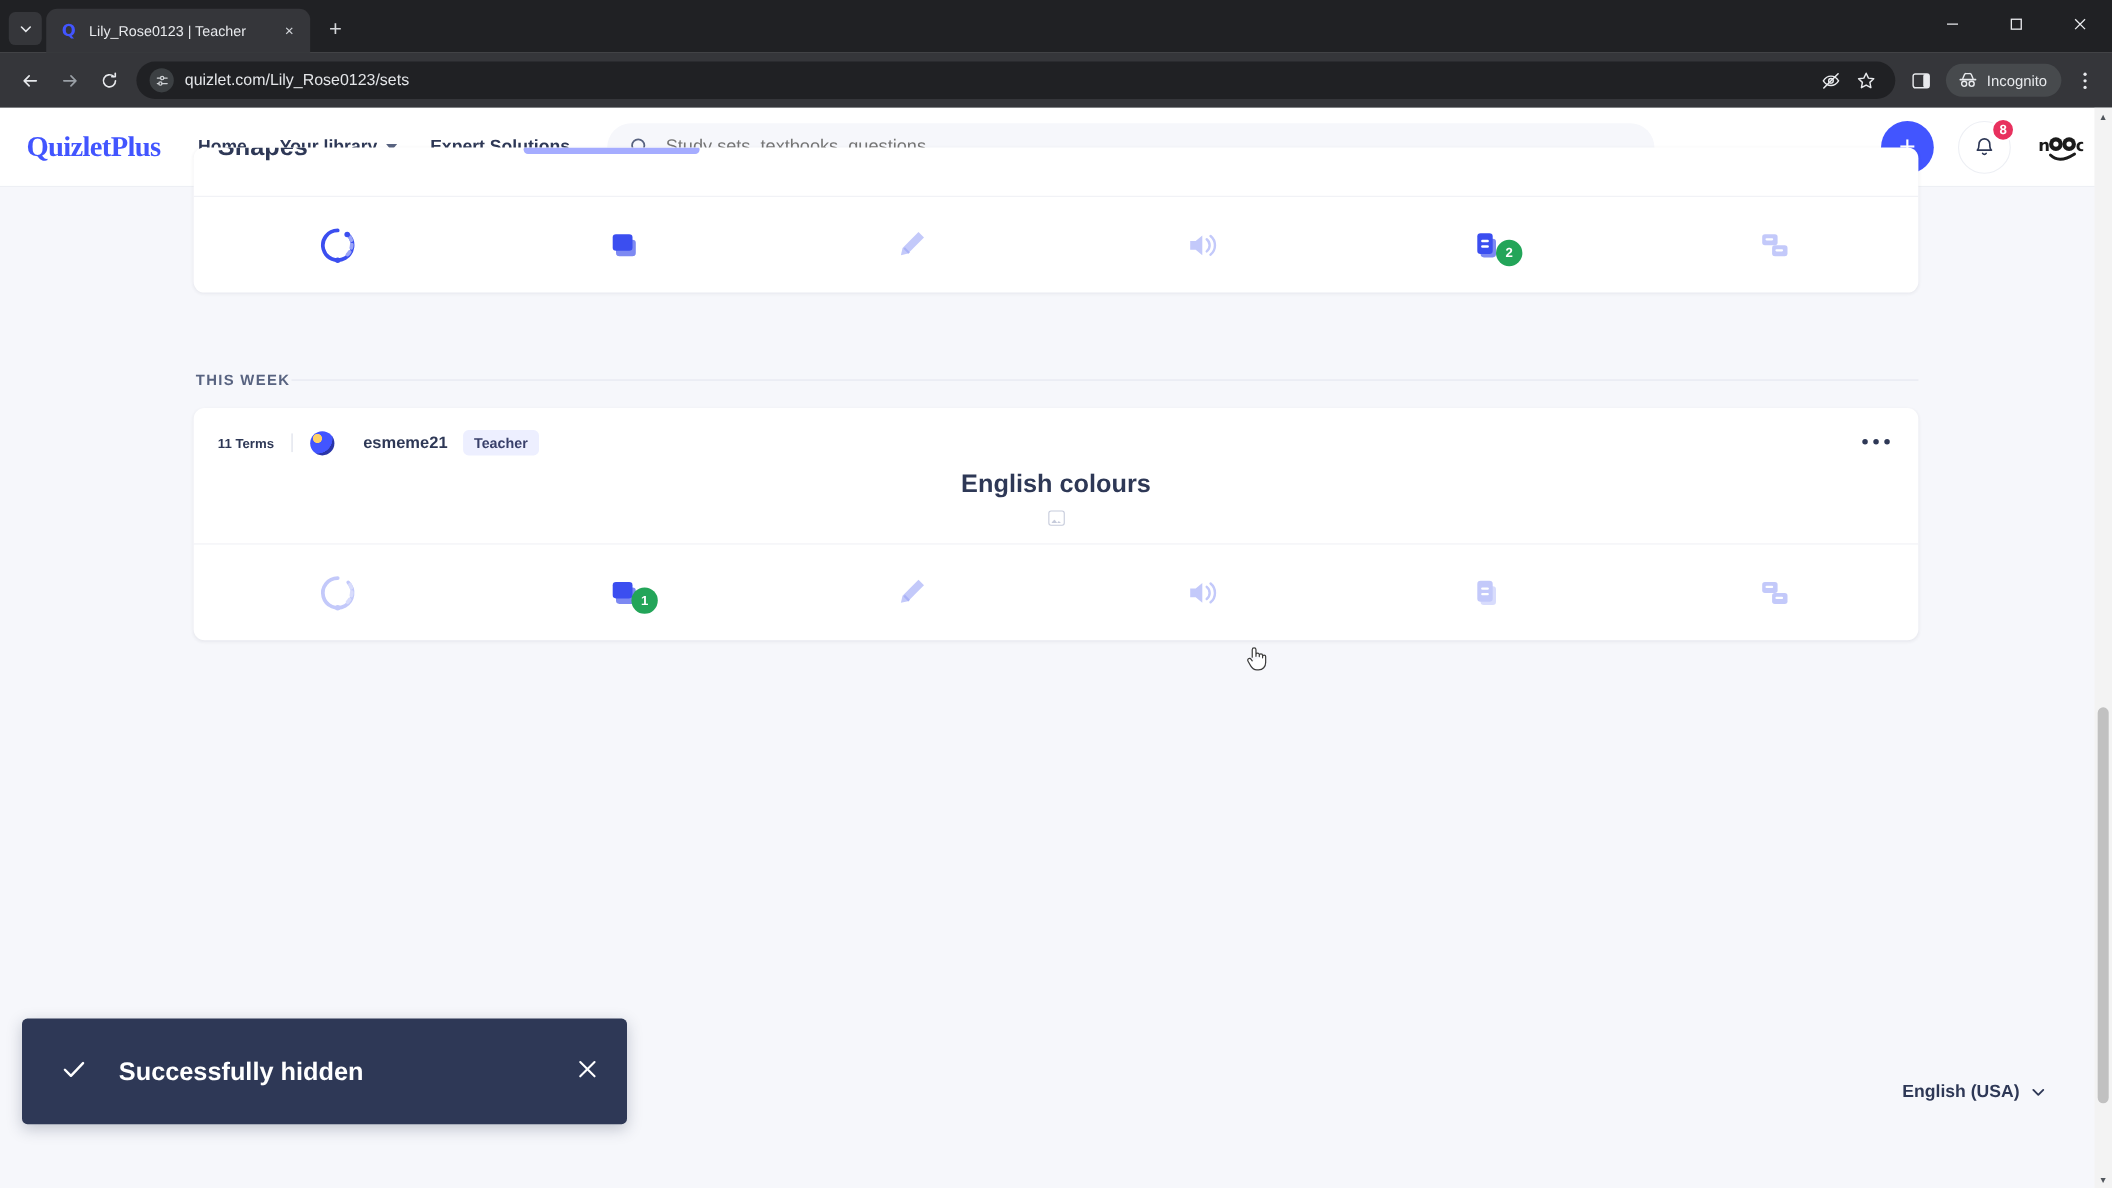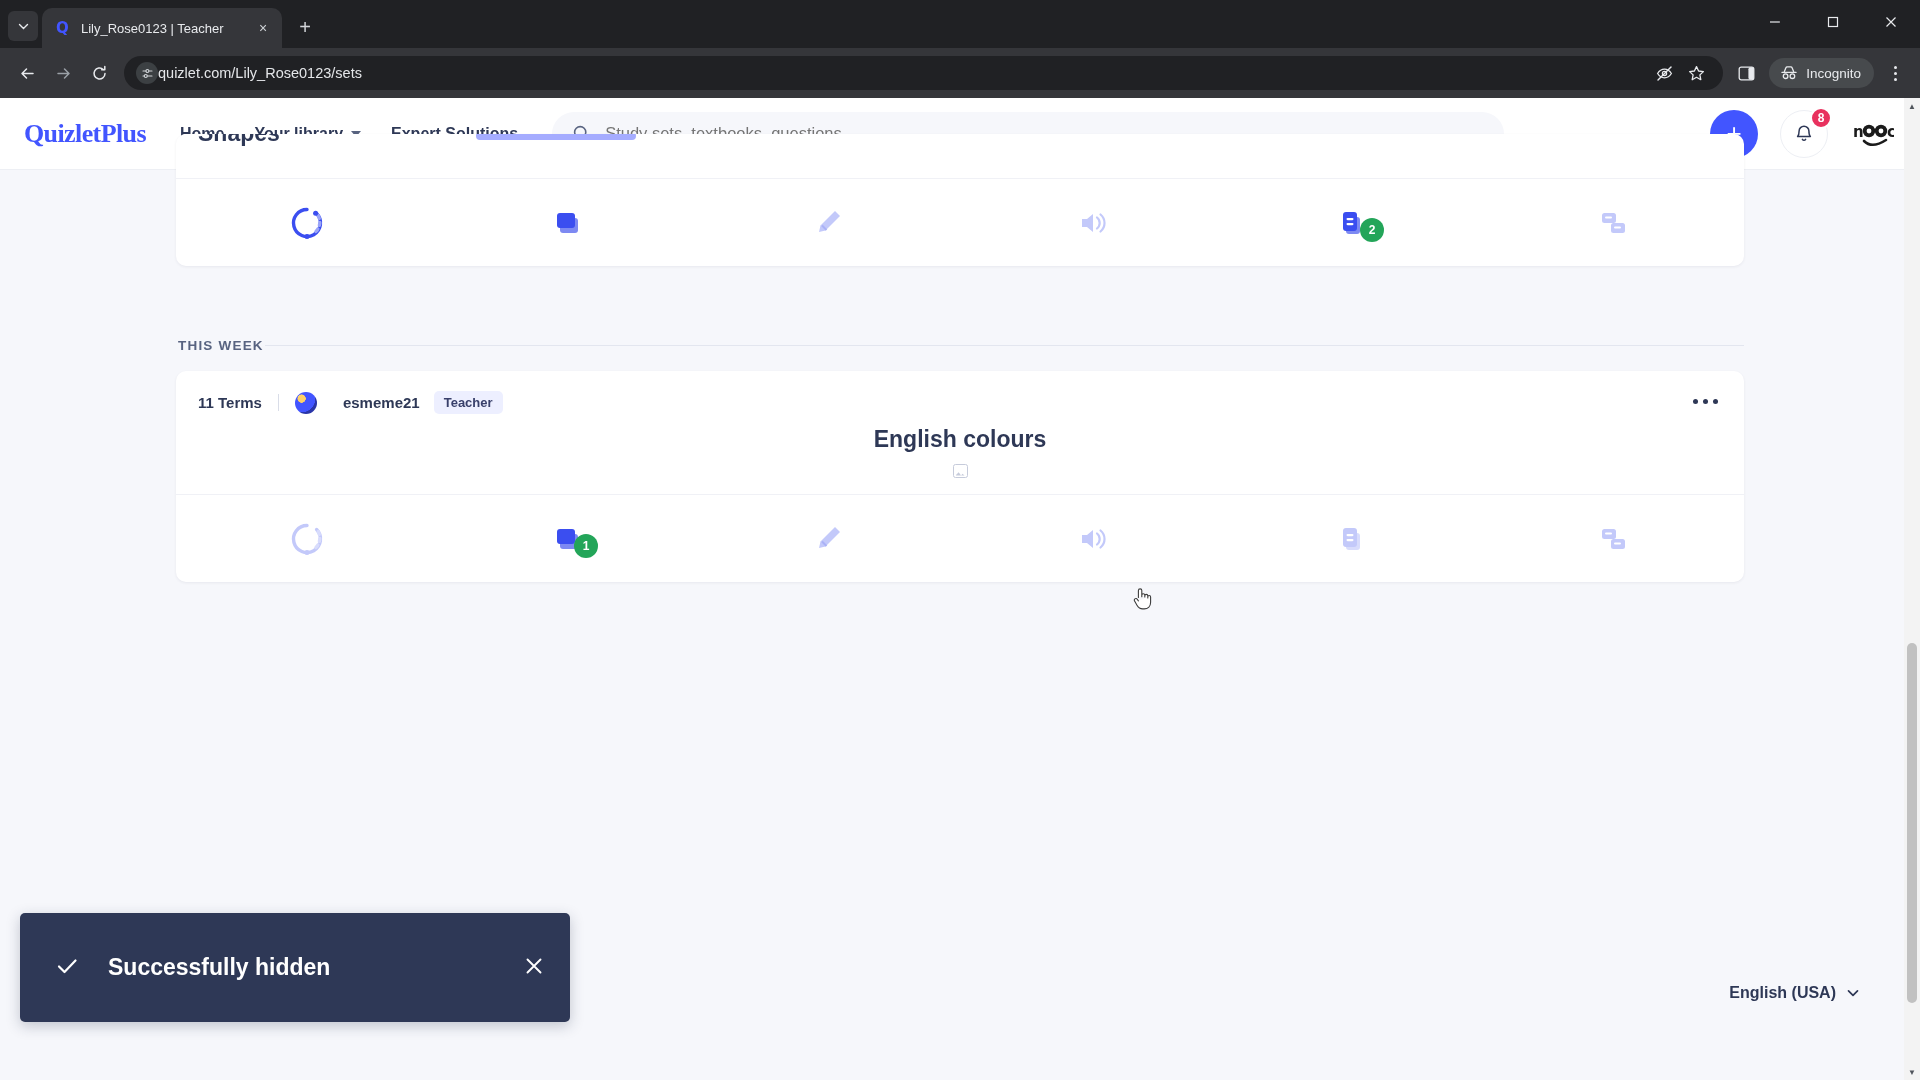"quizlet.com/Lily_Rose0123/sets" .omnibox { gap: none -> 10px }
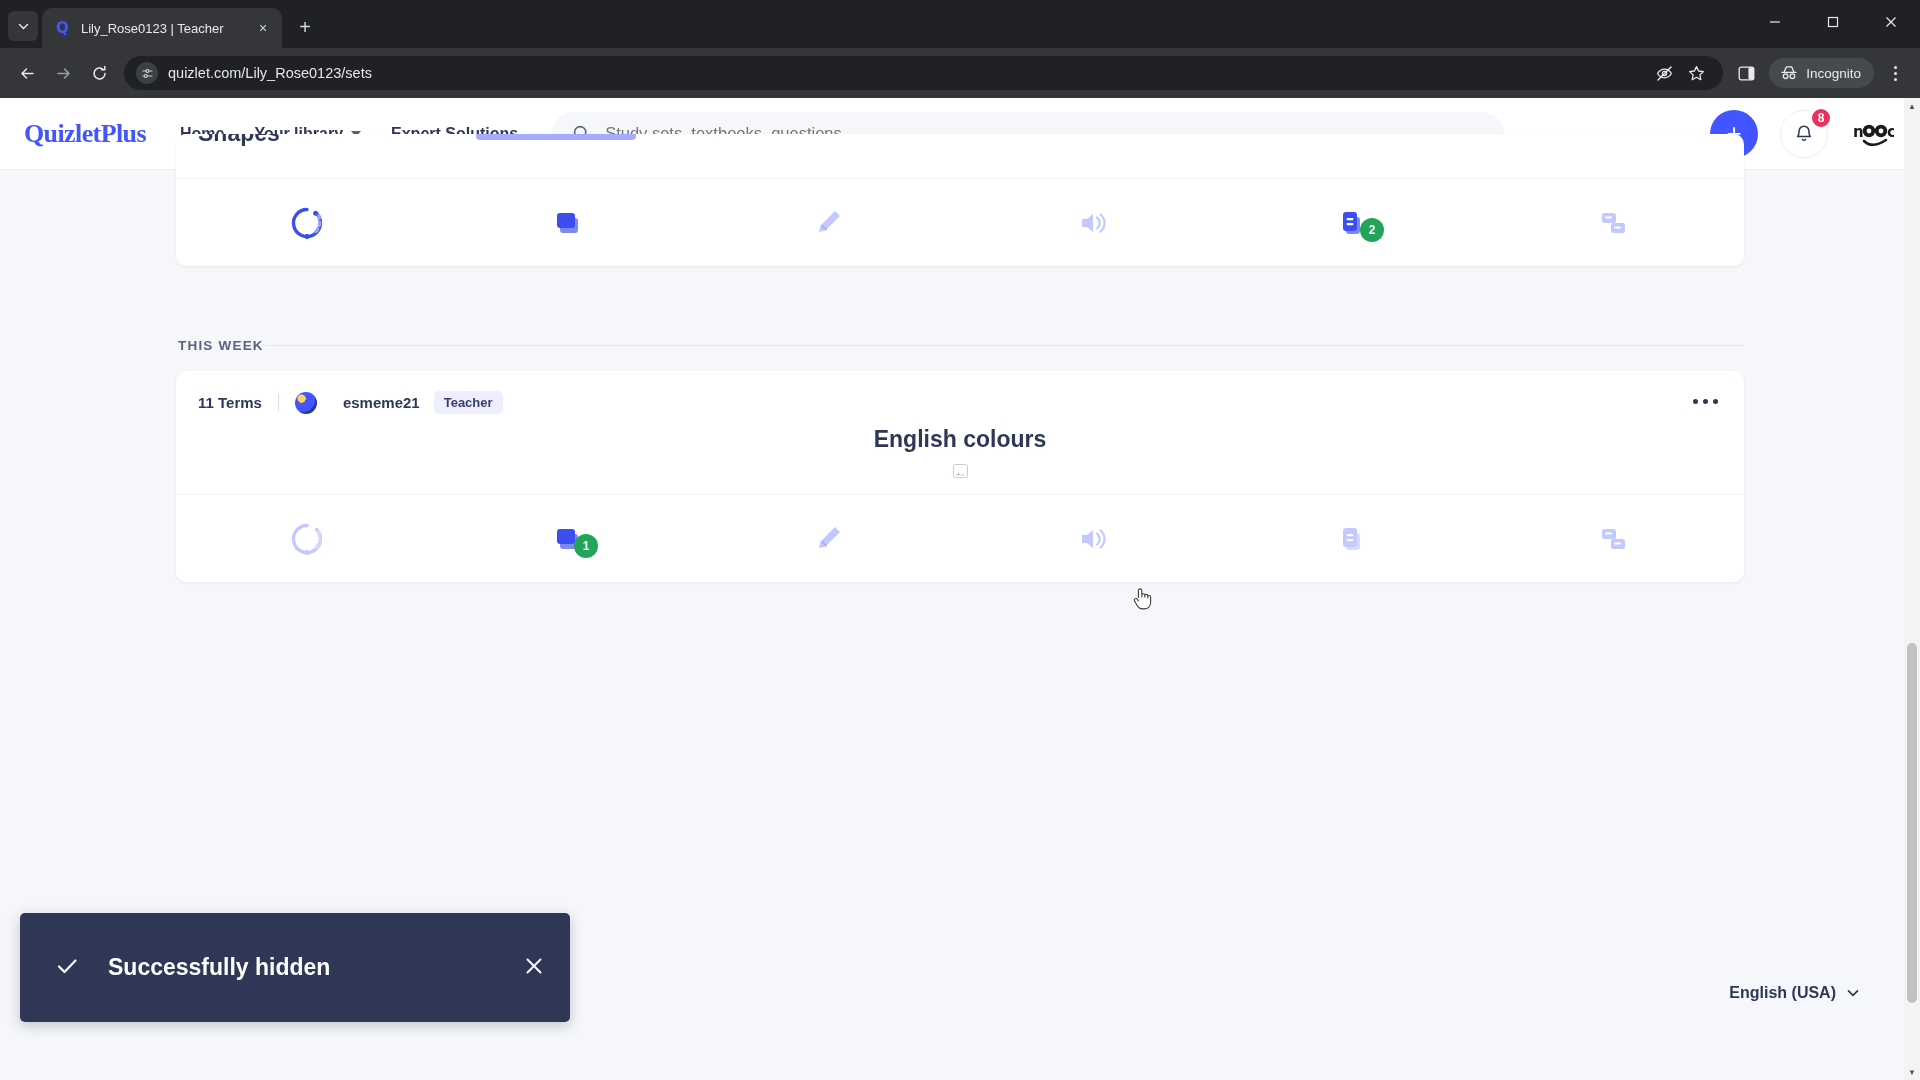"11 Terms" .terms { font-size: 15px -> 12px }
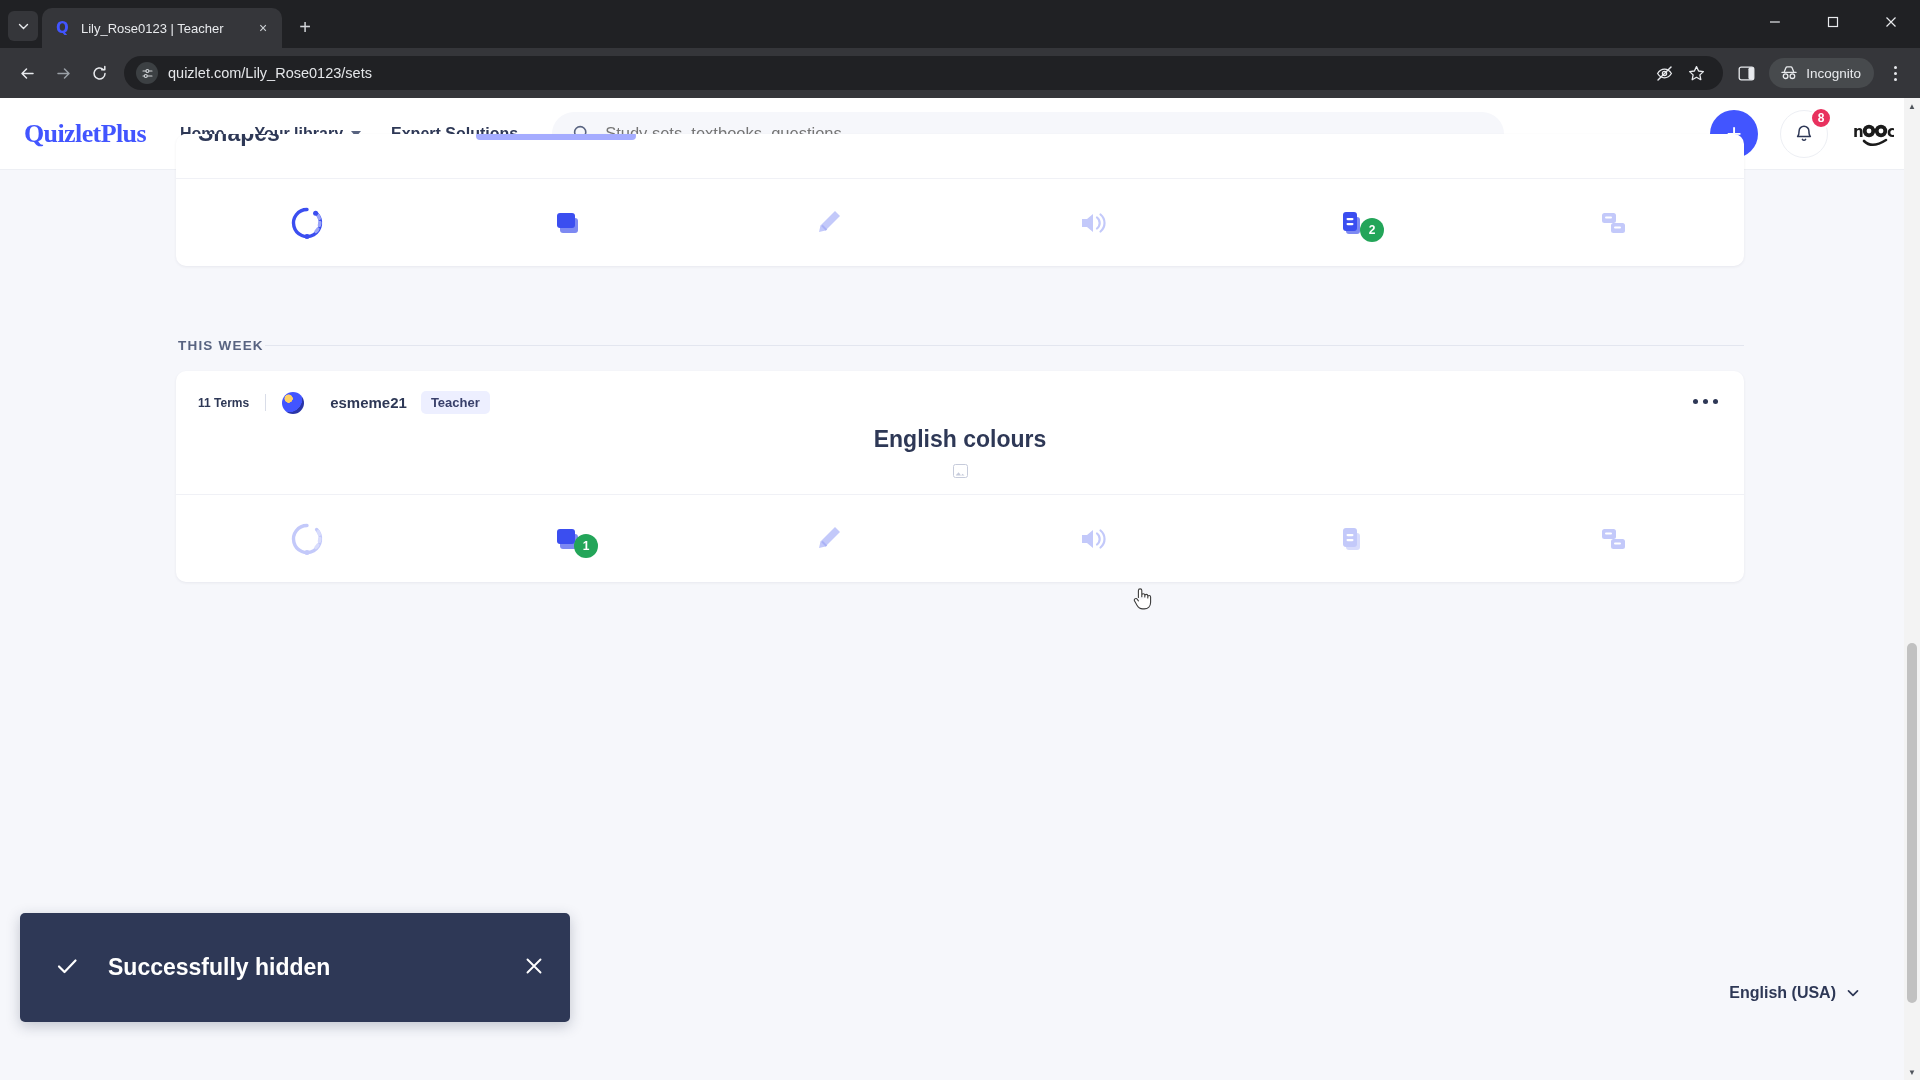"Successfully hidden" .toast { height: 109px -> 96px }
